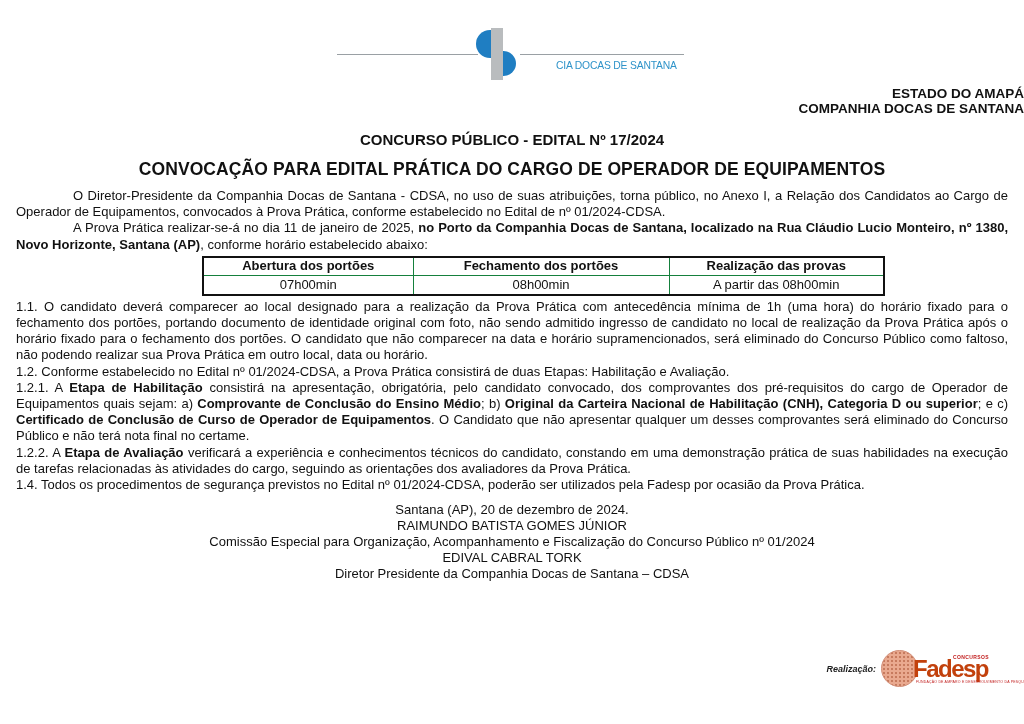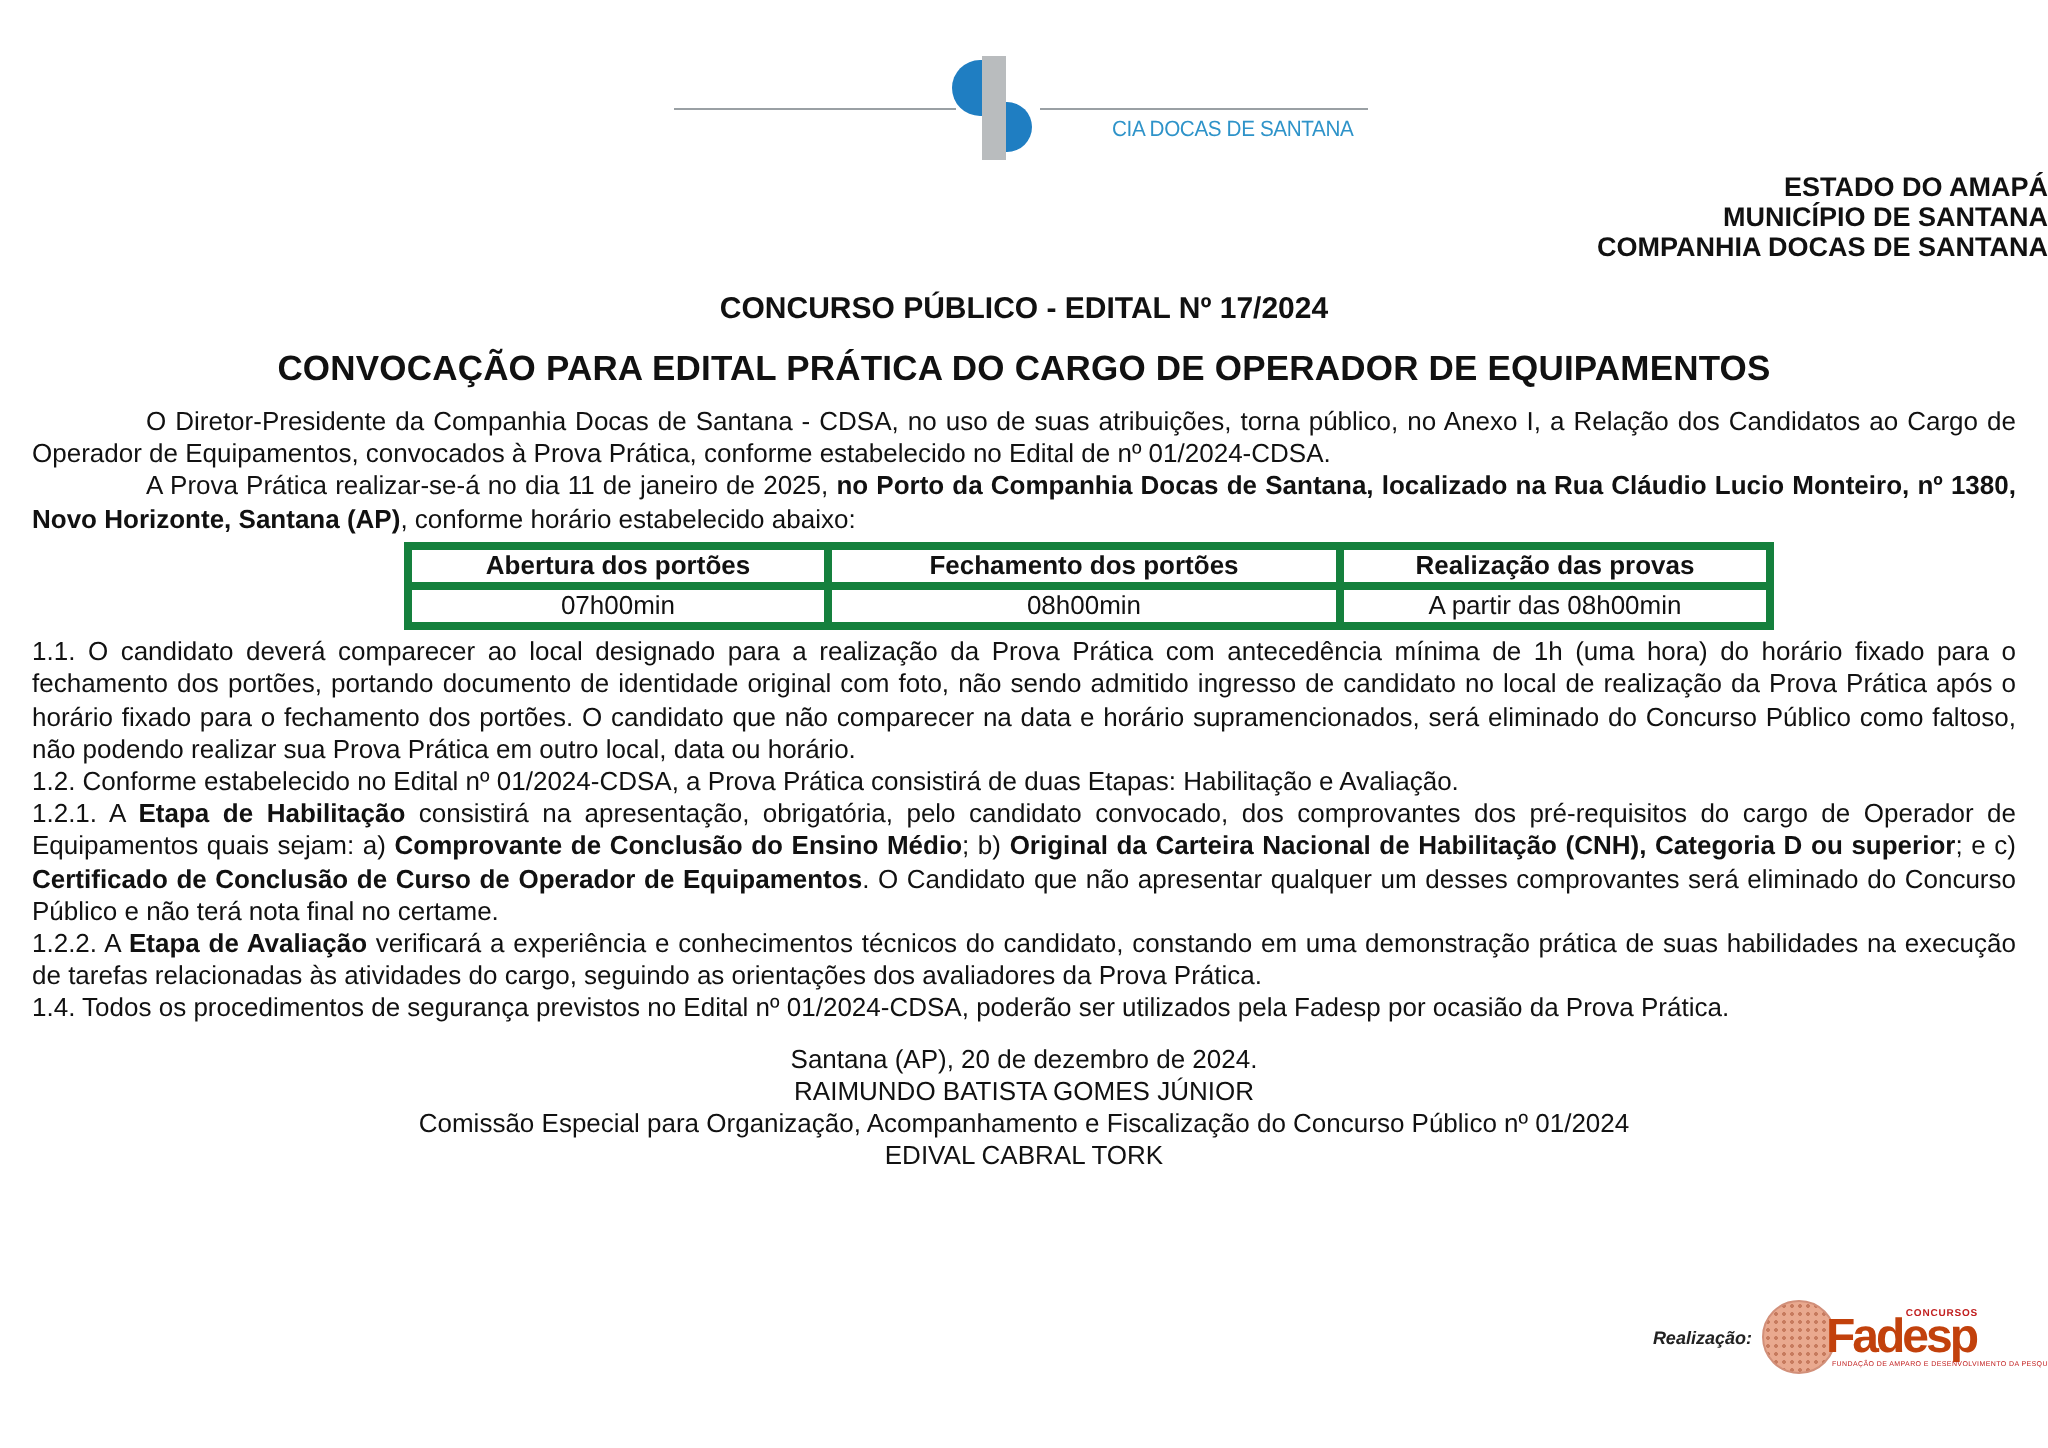"MUNICÍPIO DE SANTANA" div.org-line { html: <div>MUNICÍPIO DE SANTANA</div> -> none }
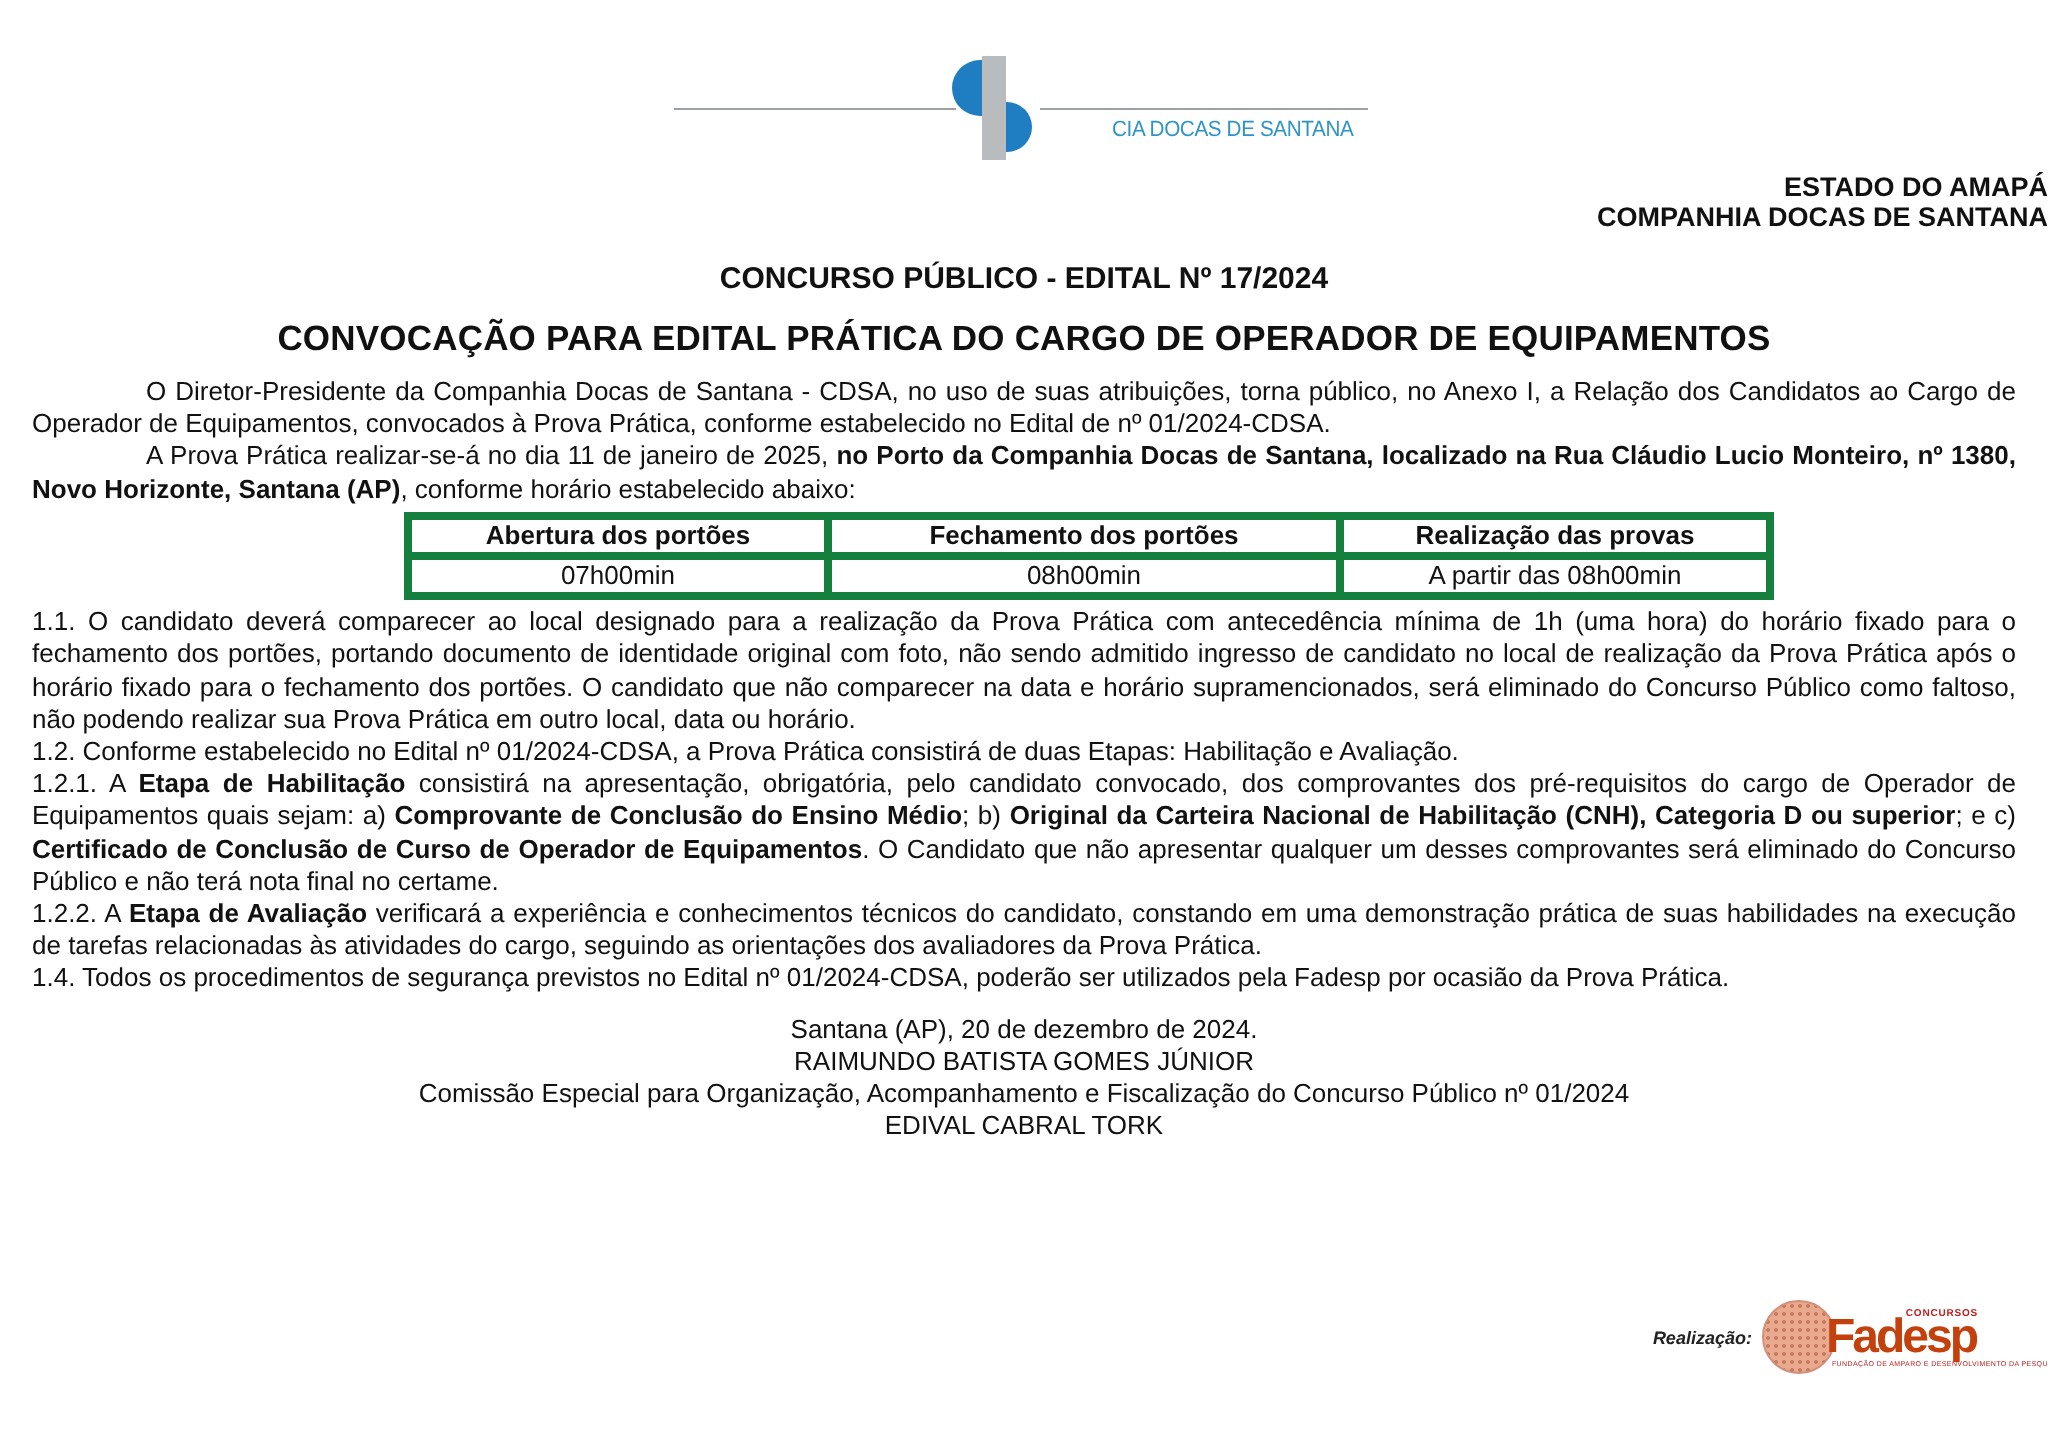"Abertura dos portões" .hour-table th, .hour-table td { border: 4px solid #15803d -> 1px solid #15803d }
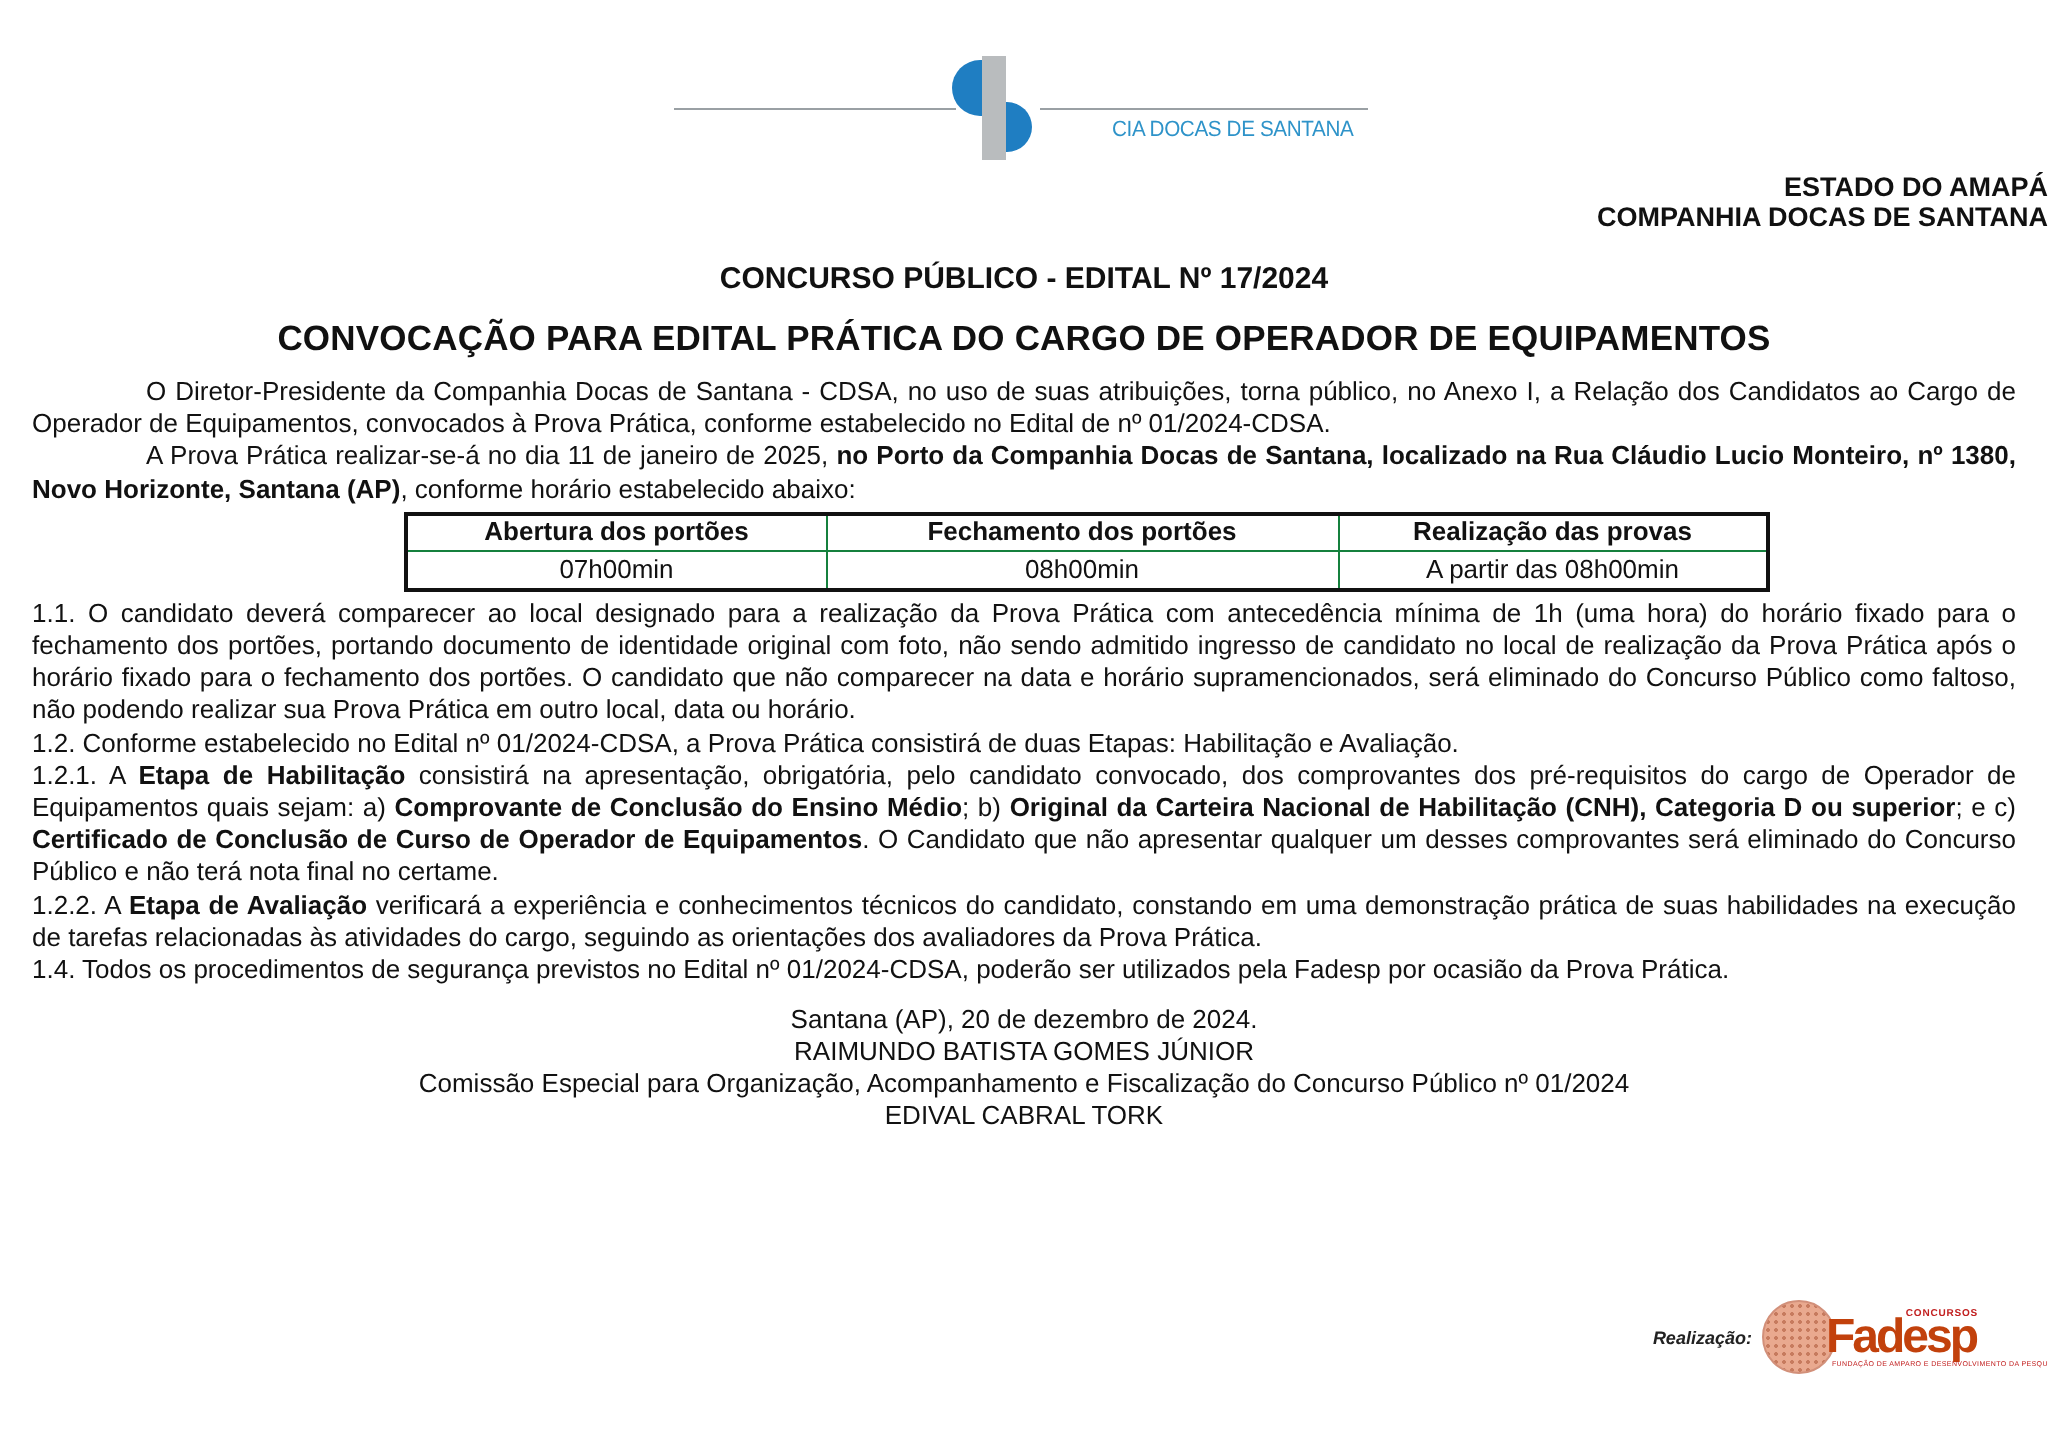"Diretor Presidente da Companhia Docas" p.sig-role { html: none -> <p>Diretor Presidente da Companhia Docas de Santana – CDSA</p> }
